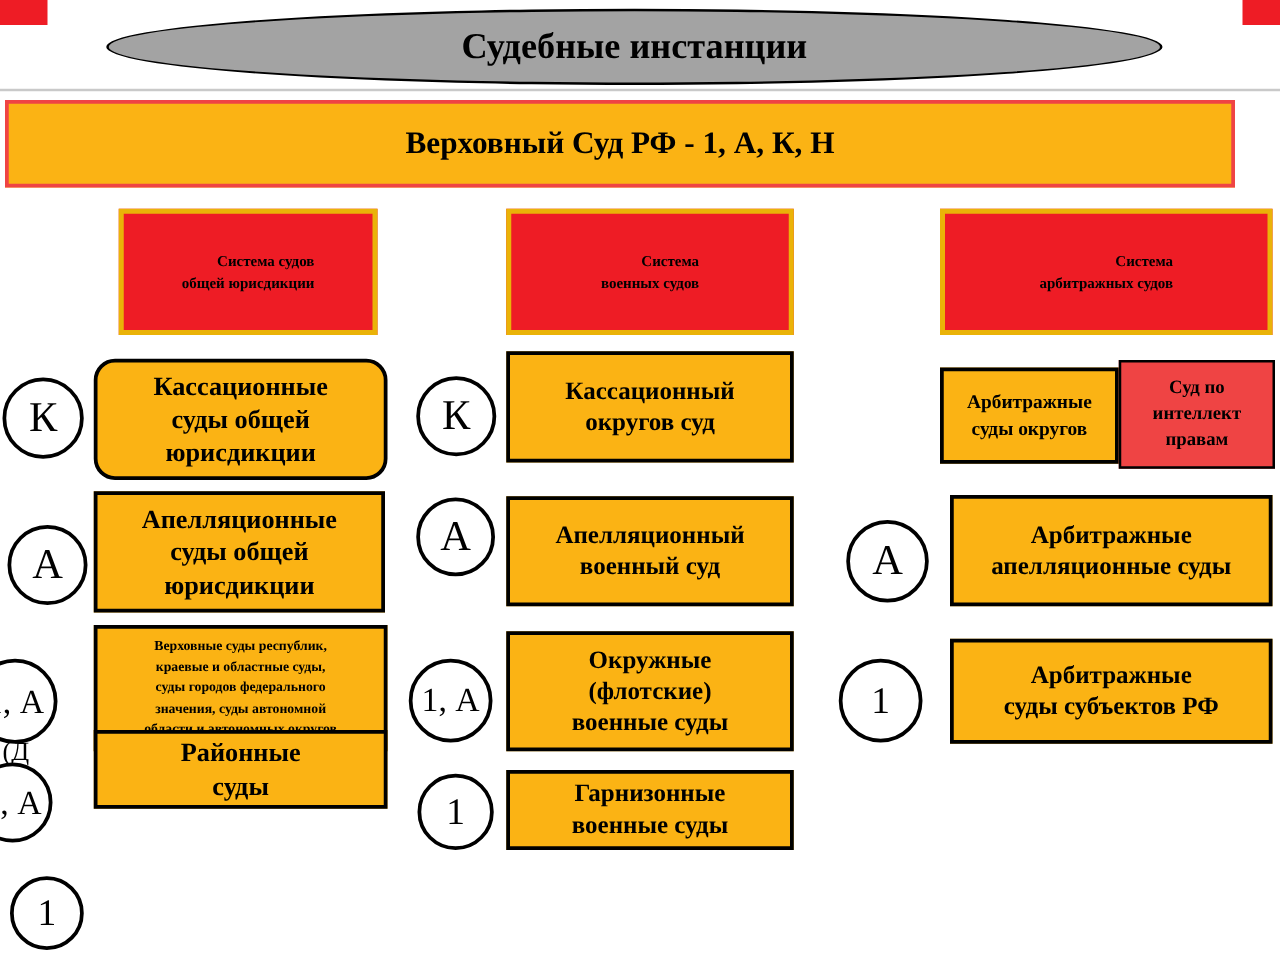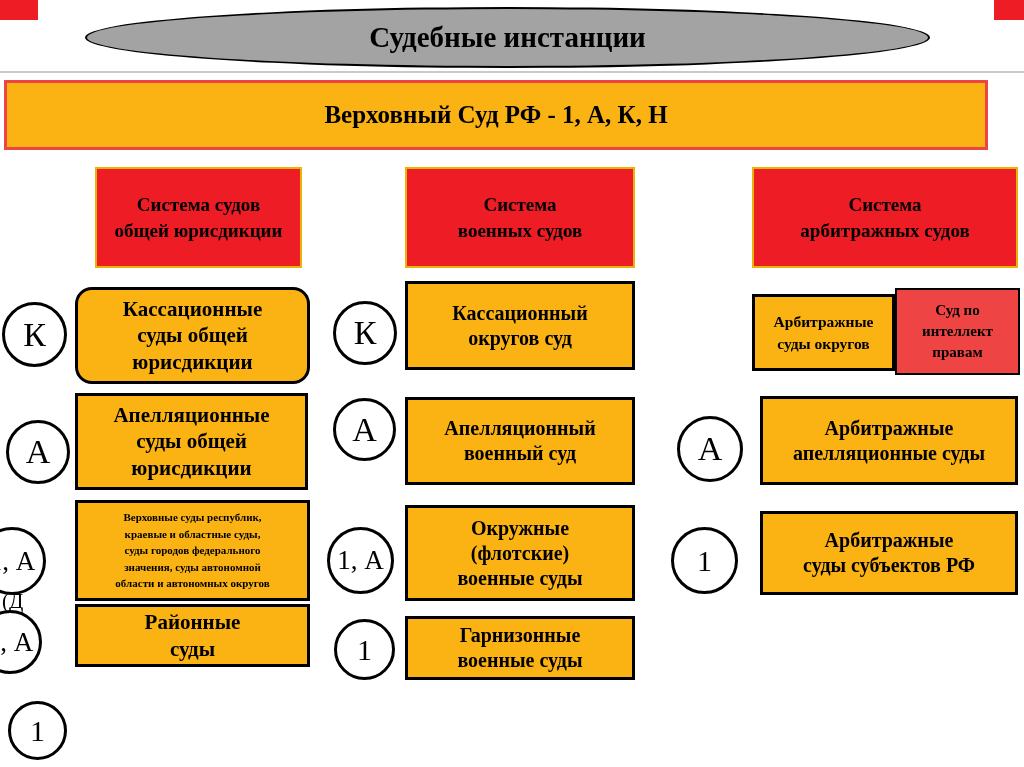"Система судов" .hdr { border: 2px solid #eab308 -> 4px solid #eab308; font-size: 19px -> 12px; text-align: center -> right }
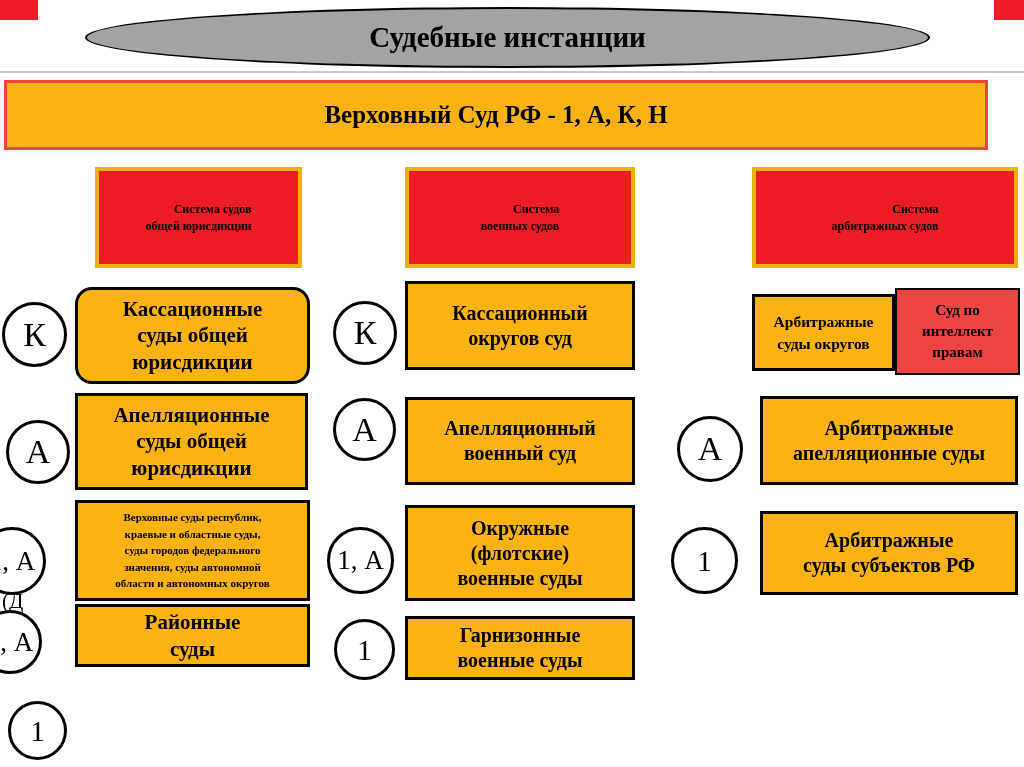"Районные" div.box { top: 604px -> 584px }
